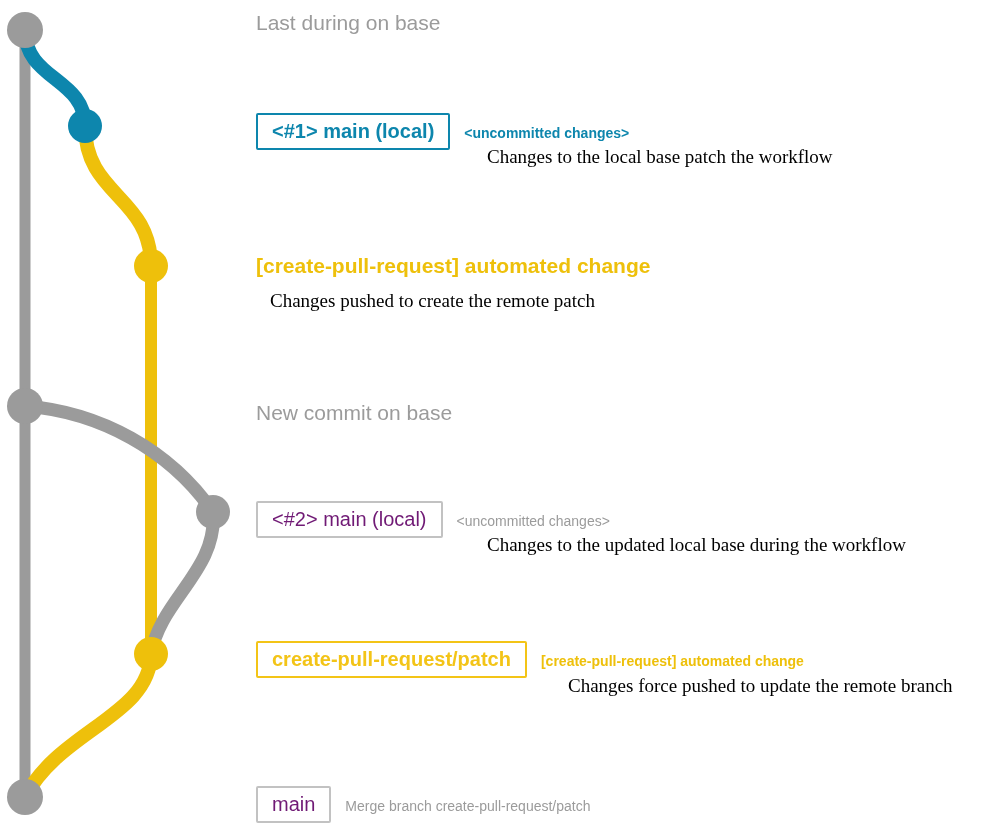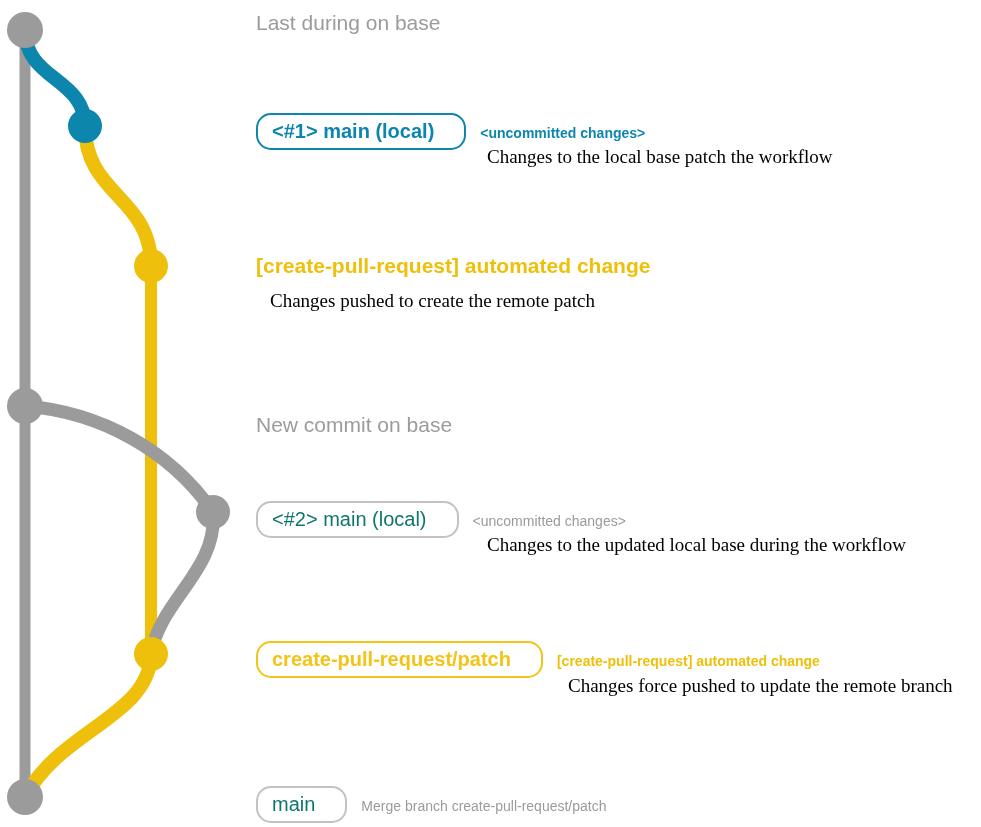"<#1> main (local)" .badge { border-radius: 15px -> 2px; padding: 6px 30px 7px 14px -> 6px 14px 7px 14px }
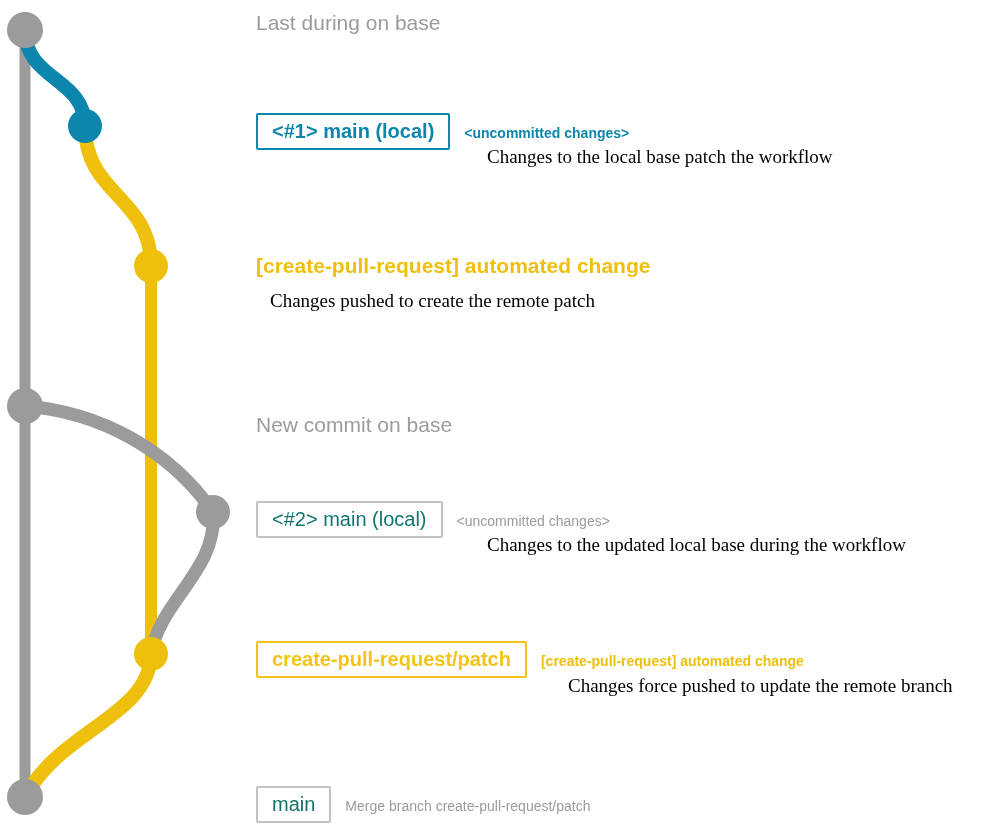"New commit on base" div.row { top: 414px -> 402px }
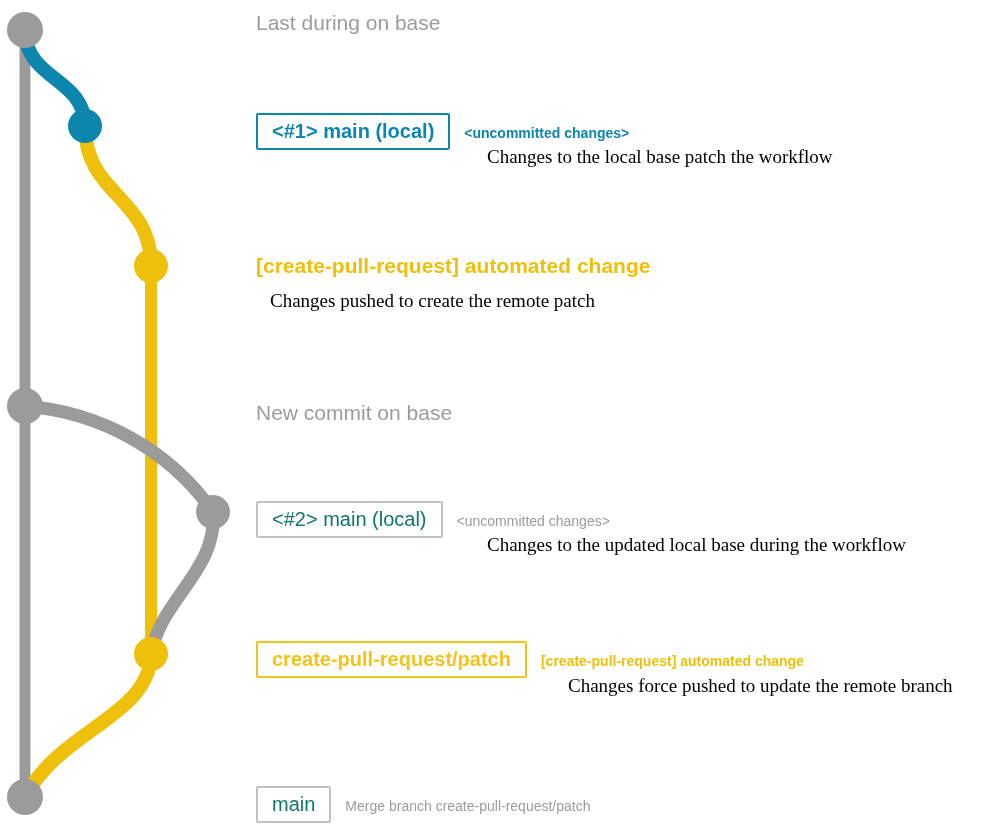"<#2> main (local)" .badge.gray { color: #0f766e -> #701a75 }
